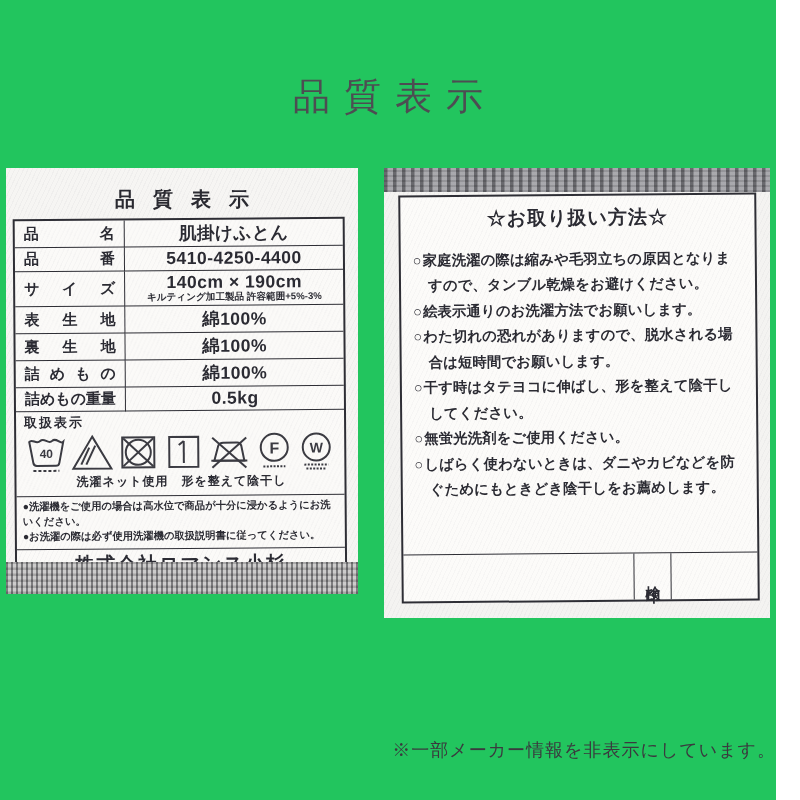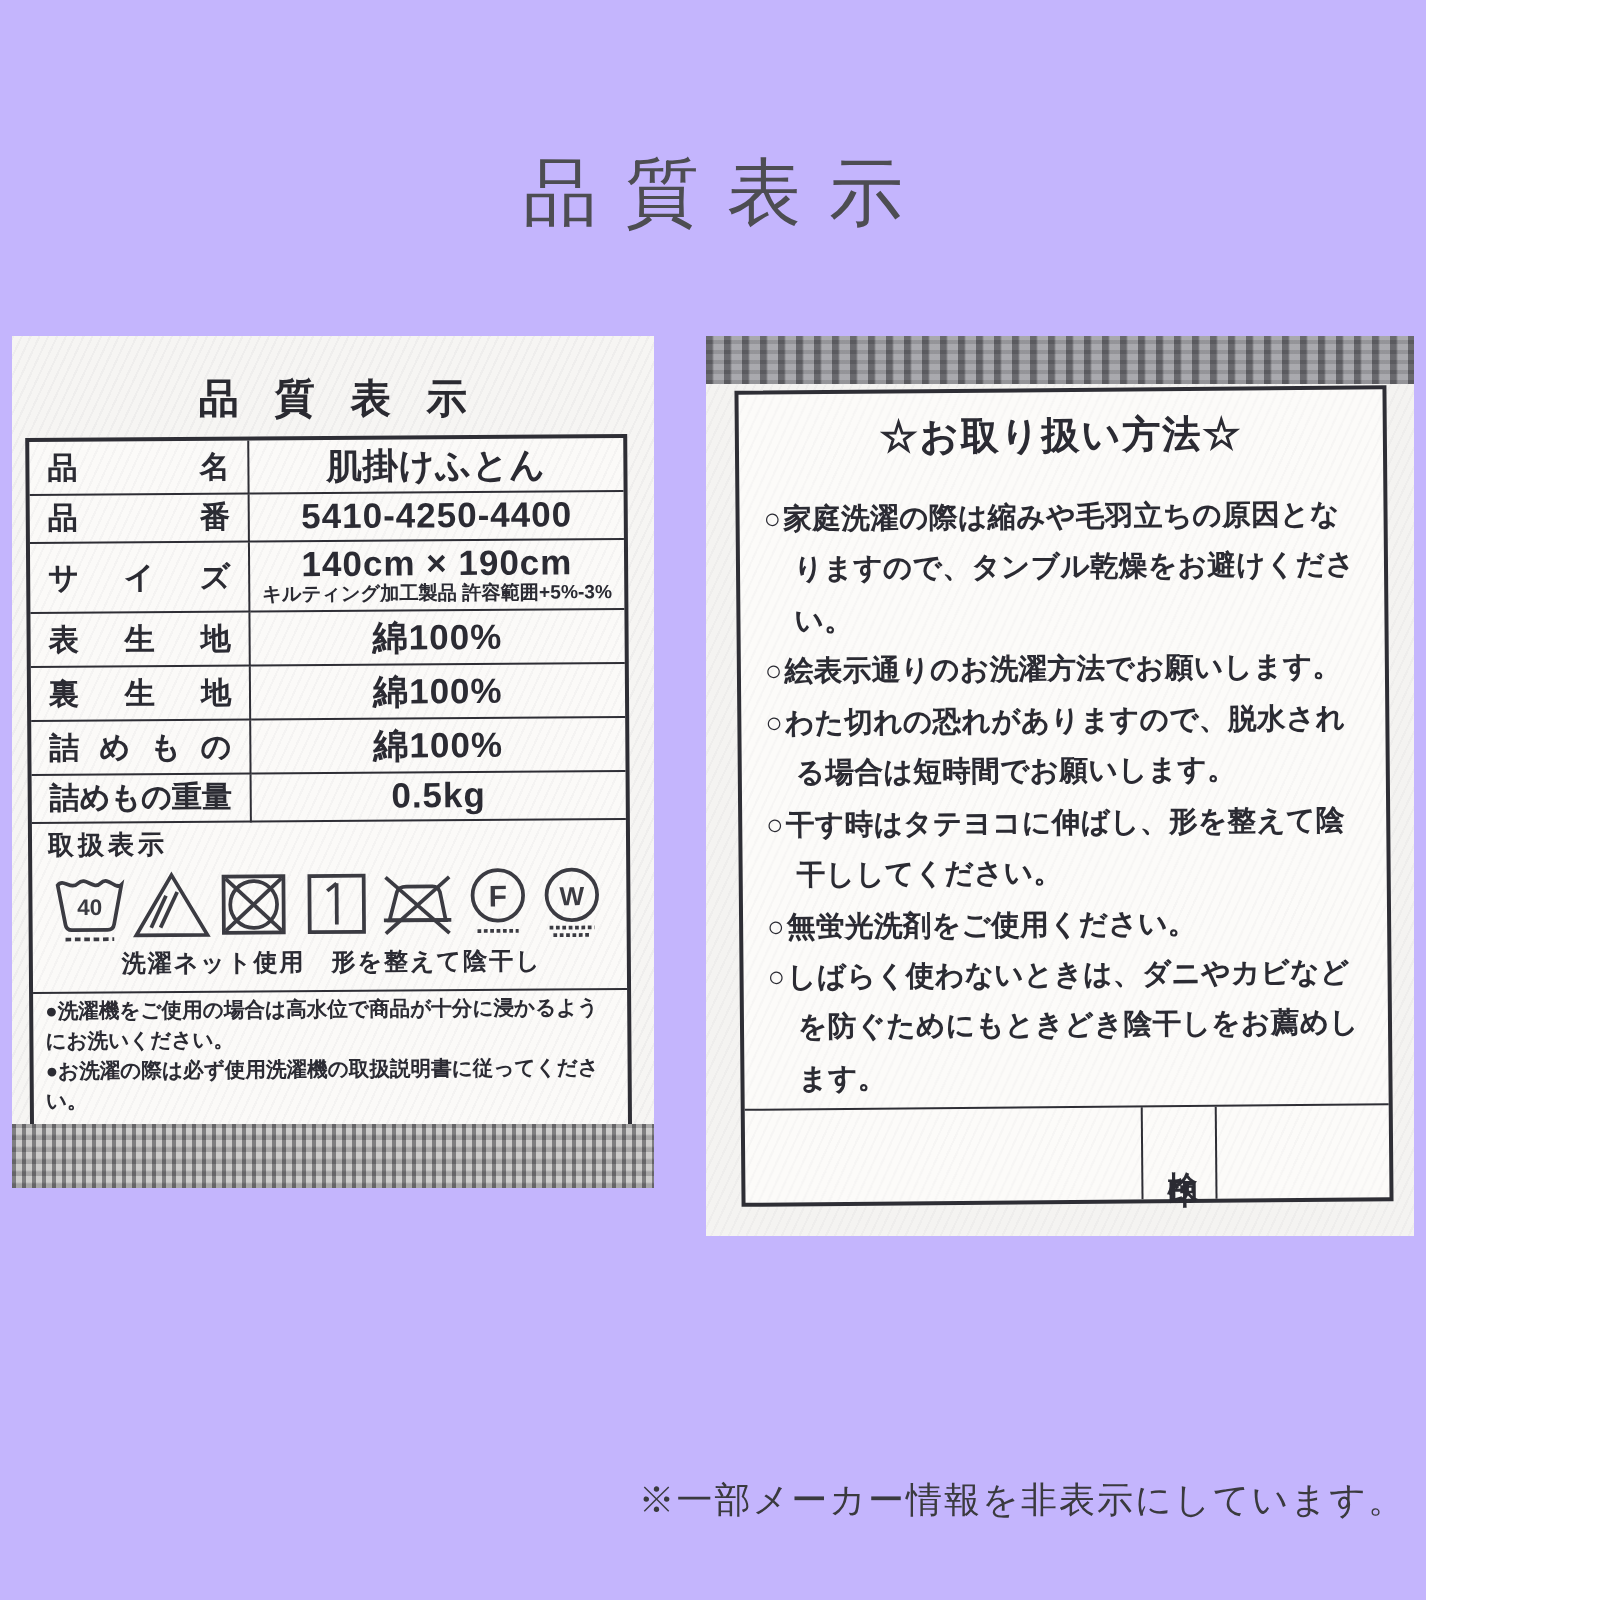"品質表示" .page { background: #c4b5fd -> #22c55e; width: 713px -> 776px }
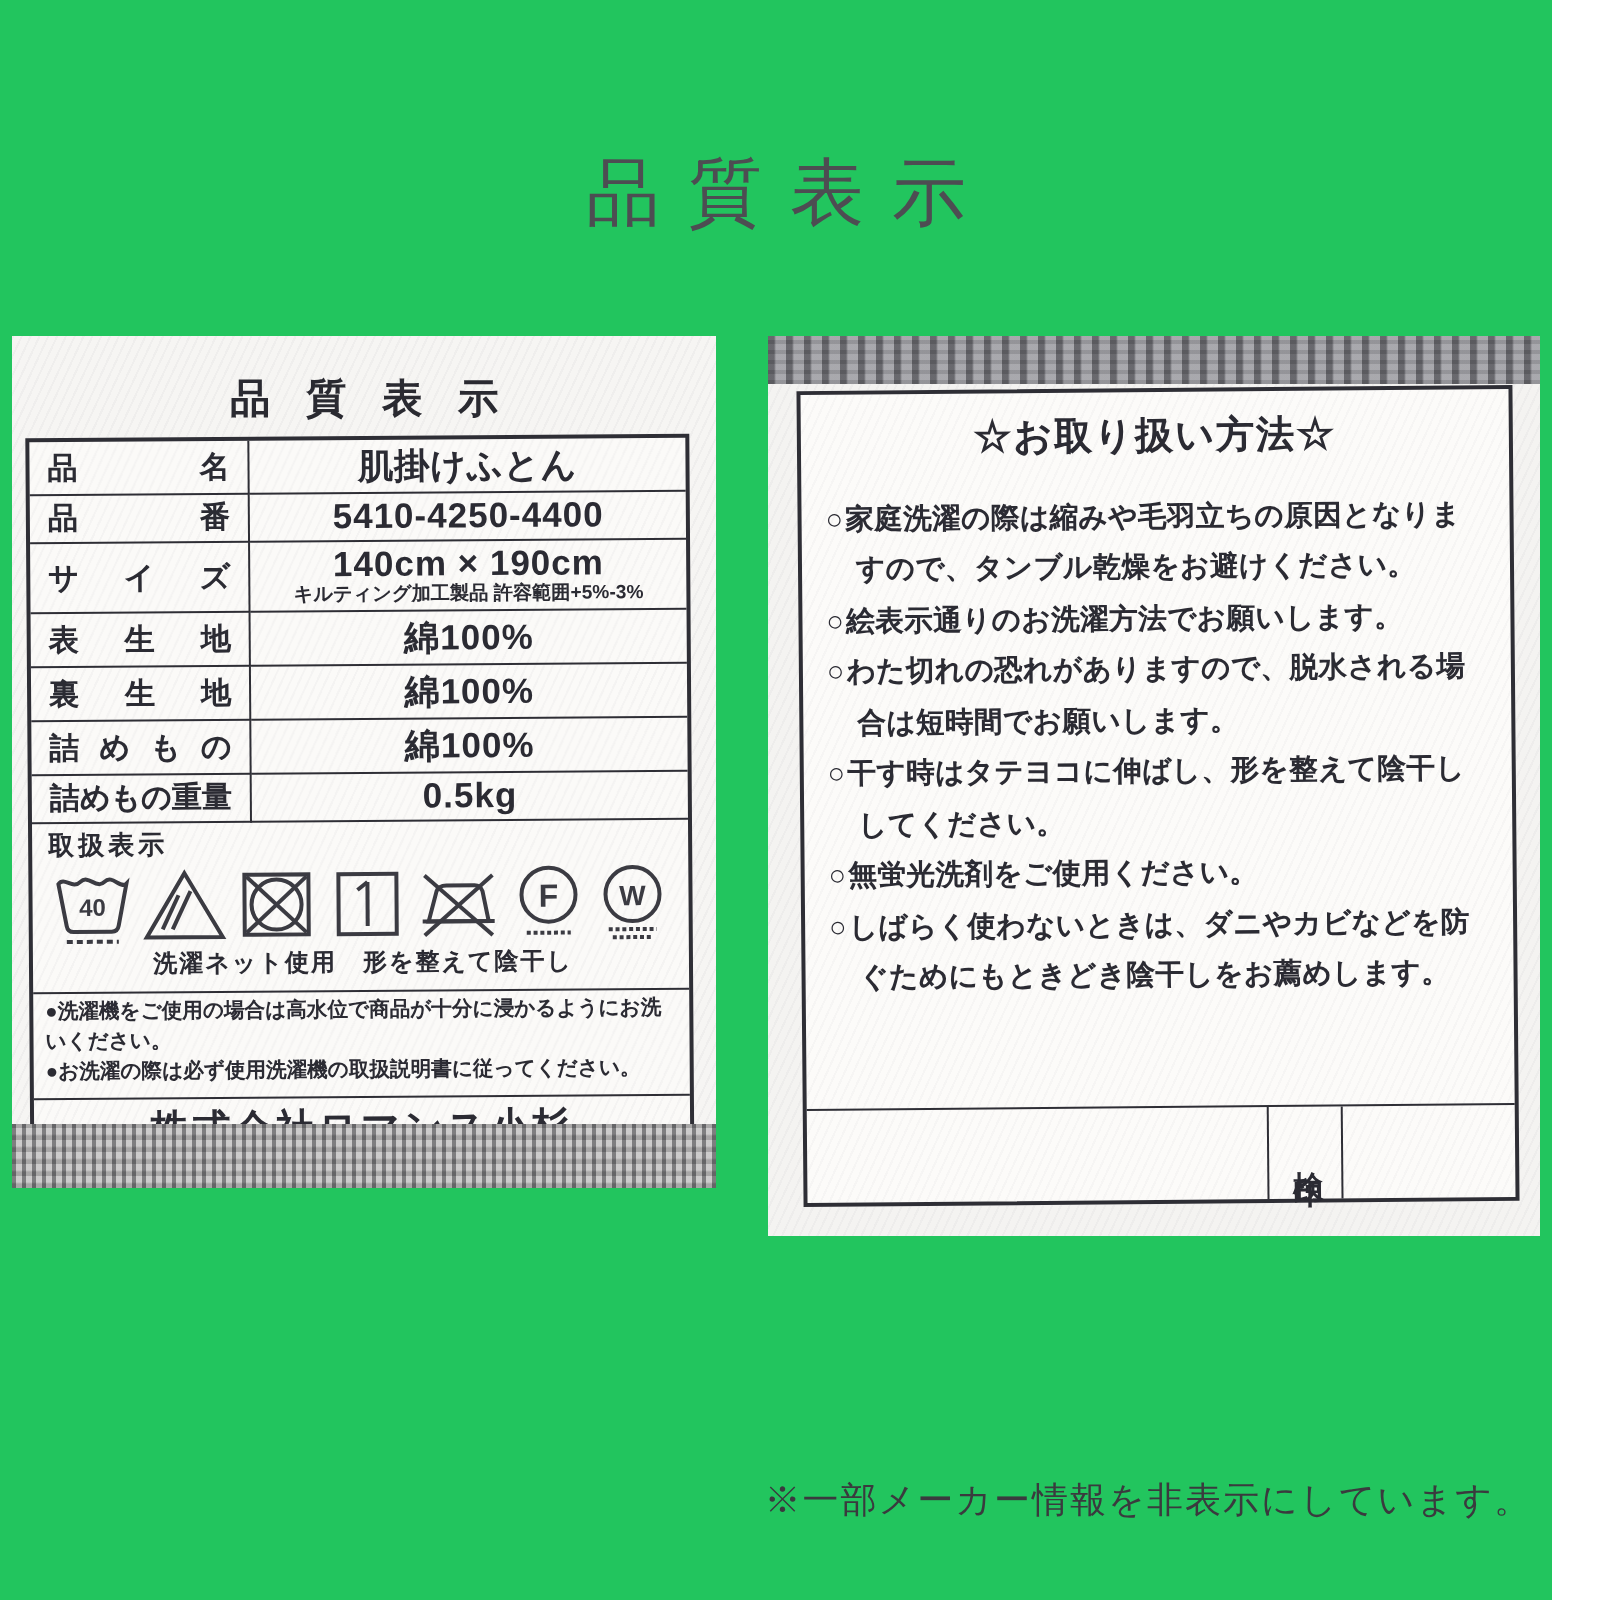"※一部メーカー情報を非表示にしています。" .footnote { padding-right: 10px -> none }
